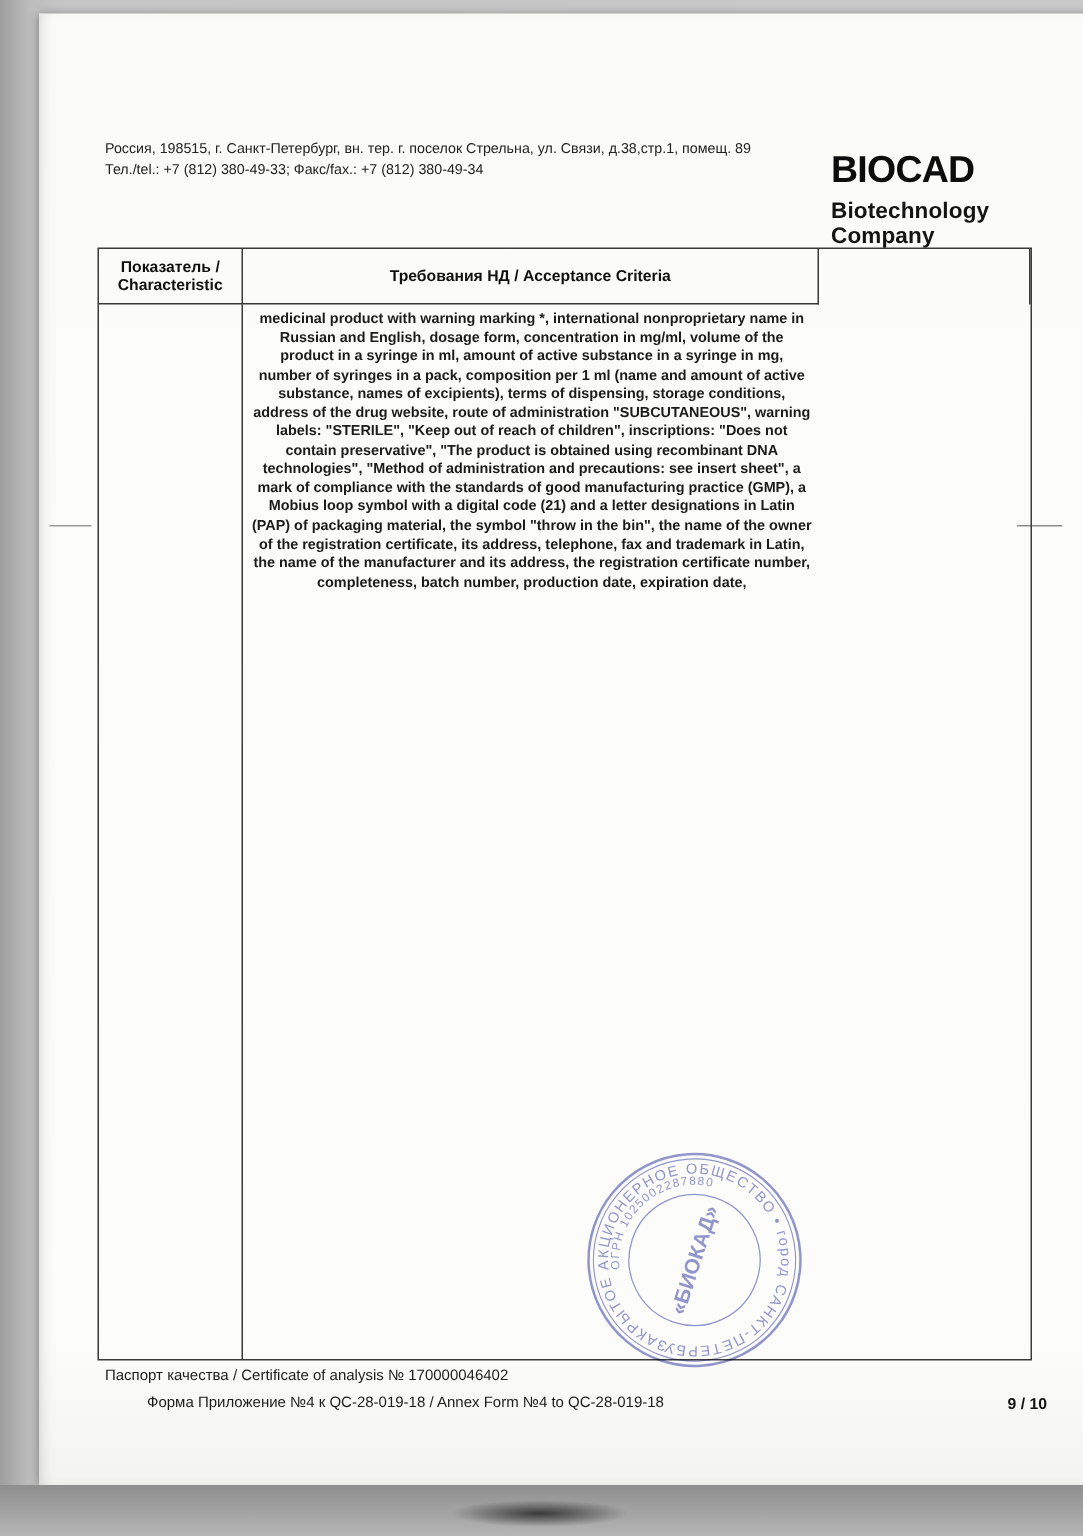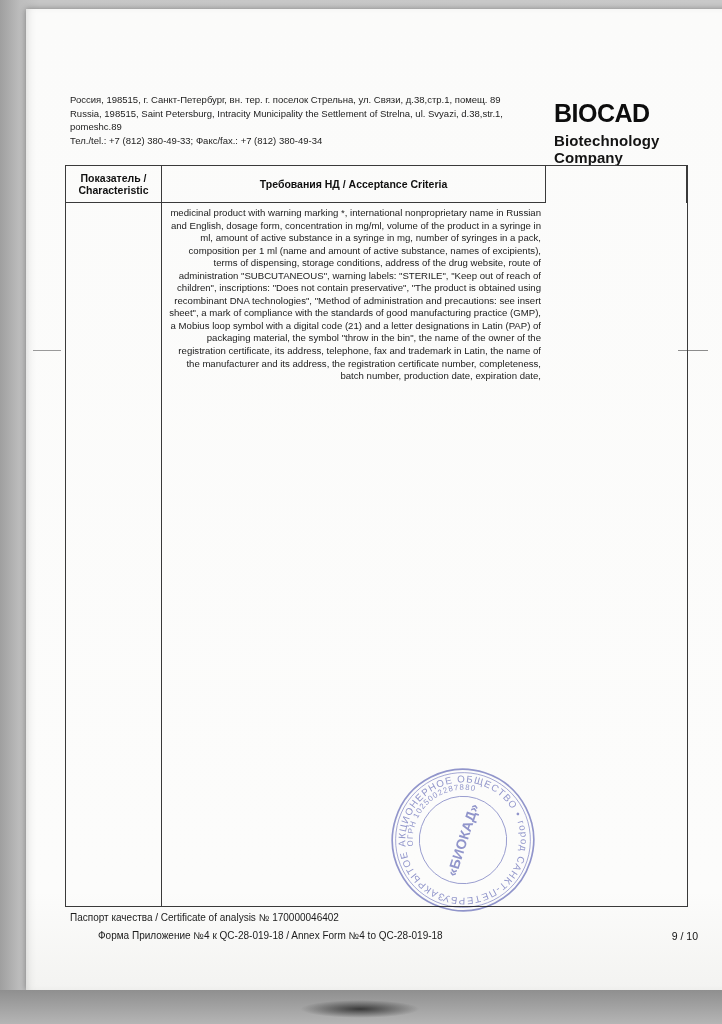"Russia, 198515, Saint Petersburg," div { html: <div>Russia, 198515, Saint Petersburg, Intracity Municipality the Settlement of Strelna, ul. Svyazi, d.38,str.1, pomeshc.89</div> -> none }
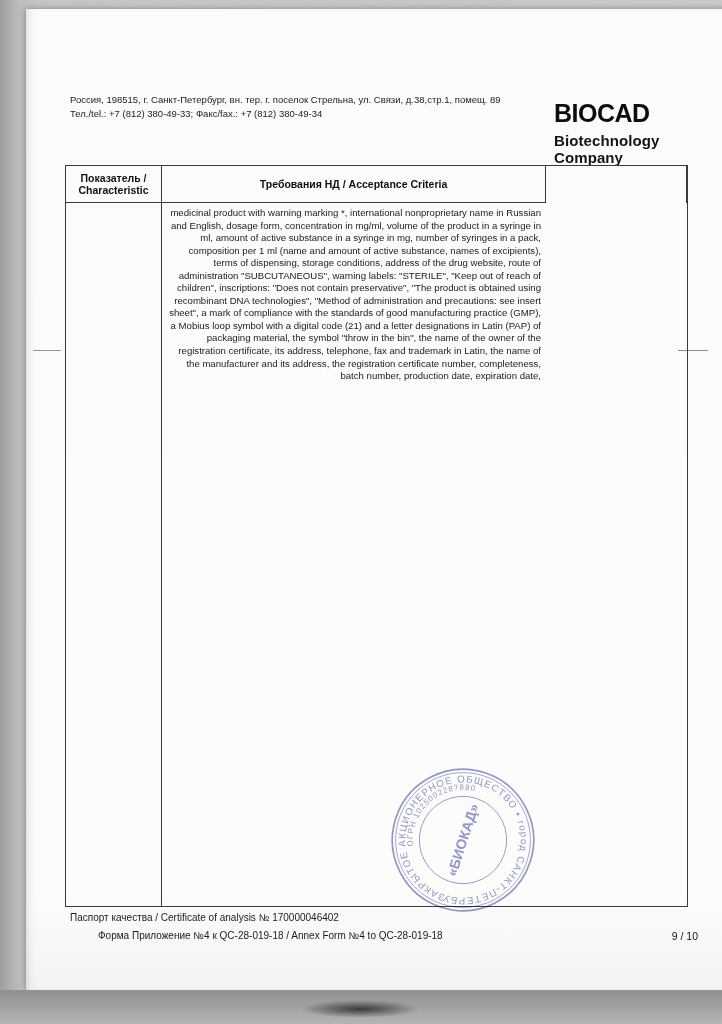"medicinal product with warning marking" .result-text { font-weight: none -> bold; text-align: right -> center }
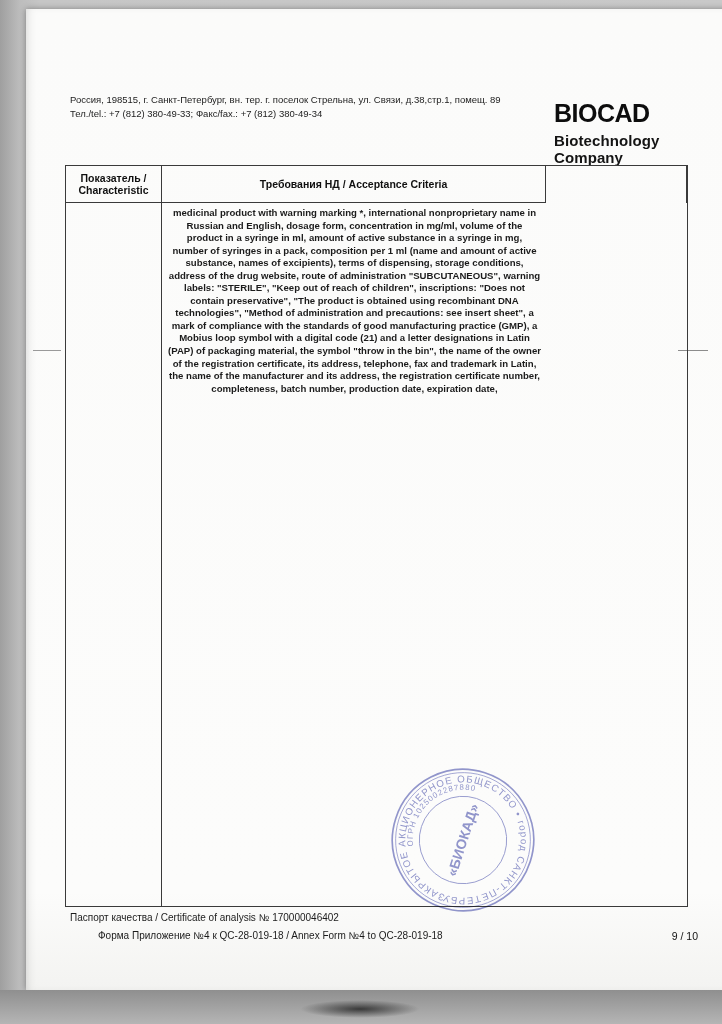"9 / 10" .page-number { font-weight: 400 -> 700 }
